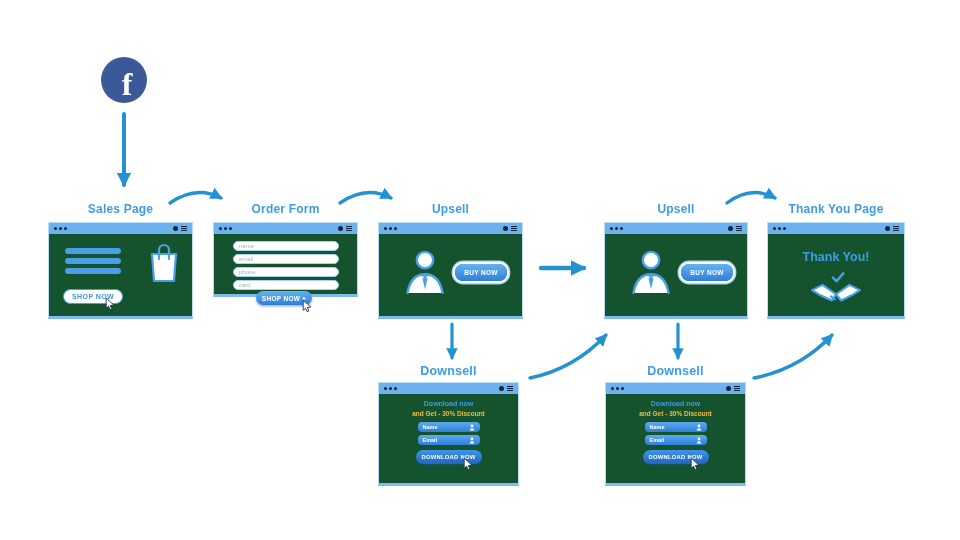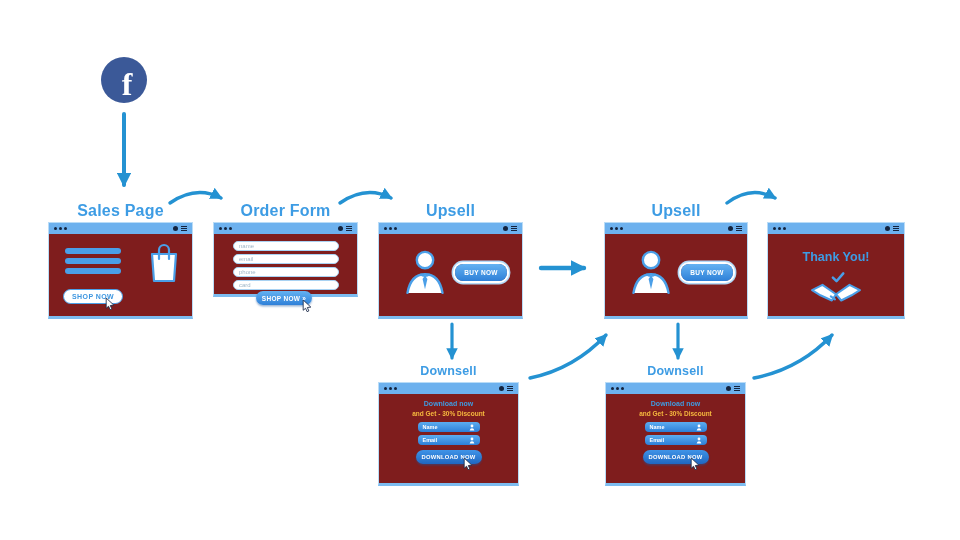"Sales Page" .node-title { font-size: 16px -> 12px }
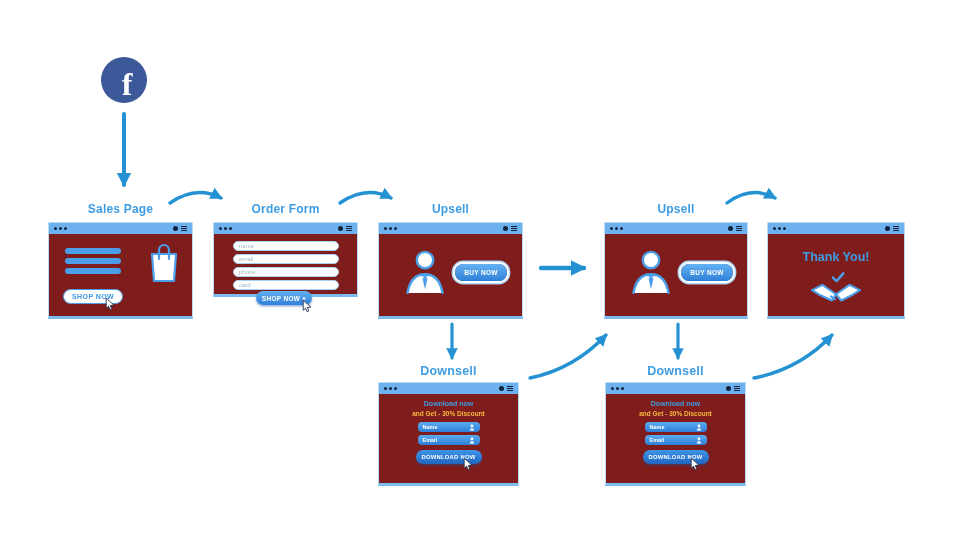"Thank You Page" div.node-title { html: none -> <div>Thank You Page</div> }
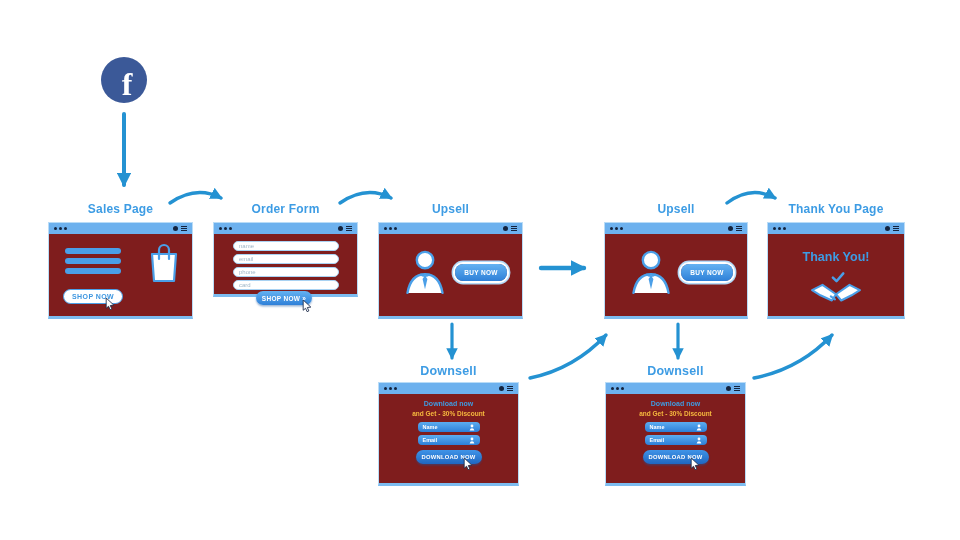"Thank You!" .win { background: #7f1d1d -> #14532d }
